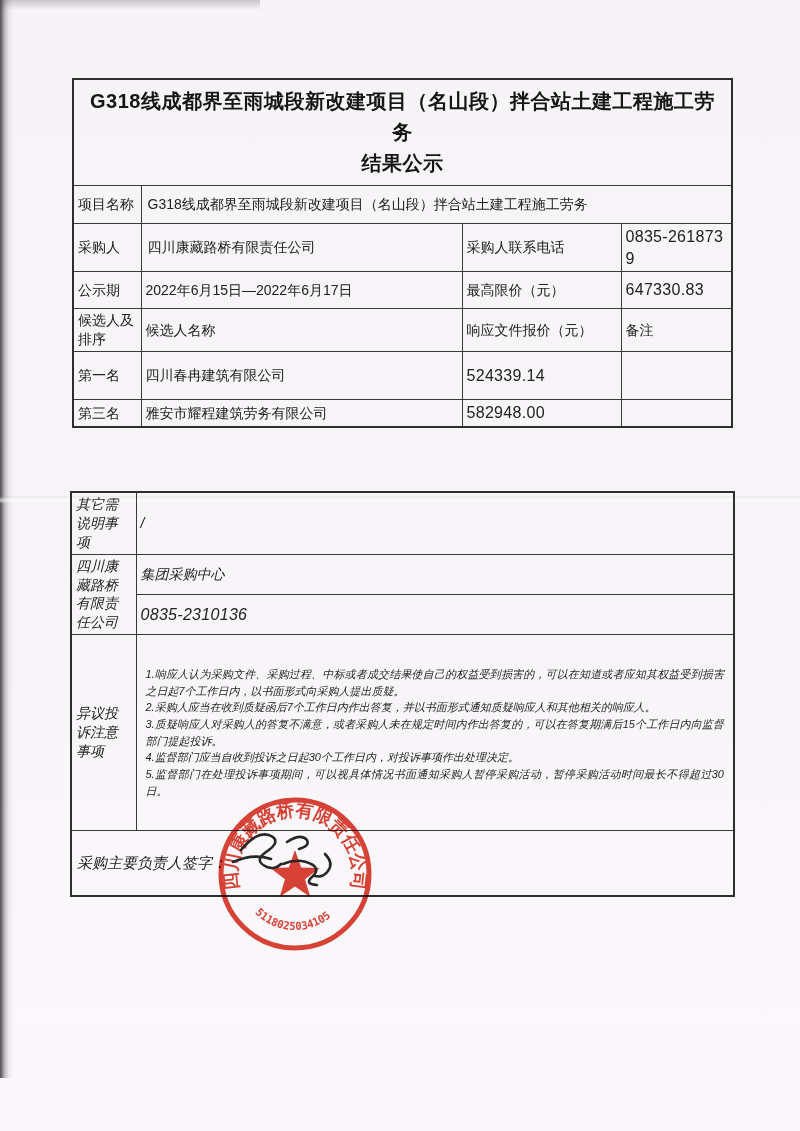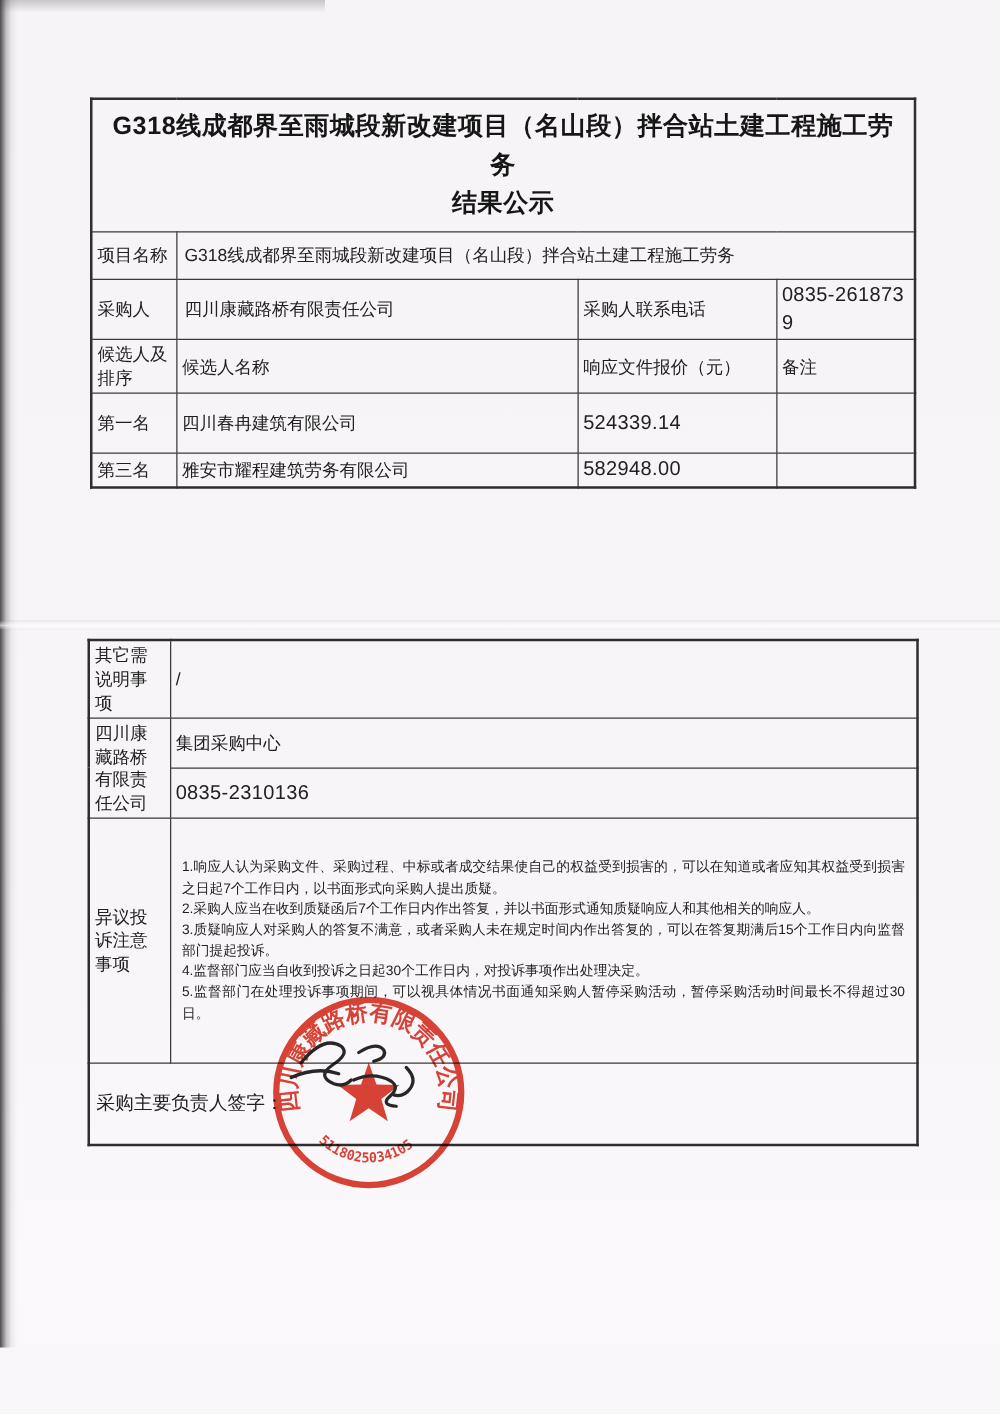"公示期" tr { html: none -> <tr> <td>公示期</td> <td>2022年6月15日—2022年6月17日</td> <td>最高限价（元）</td> <td>647330.83</td> </tr> }
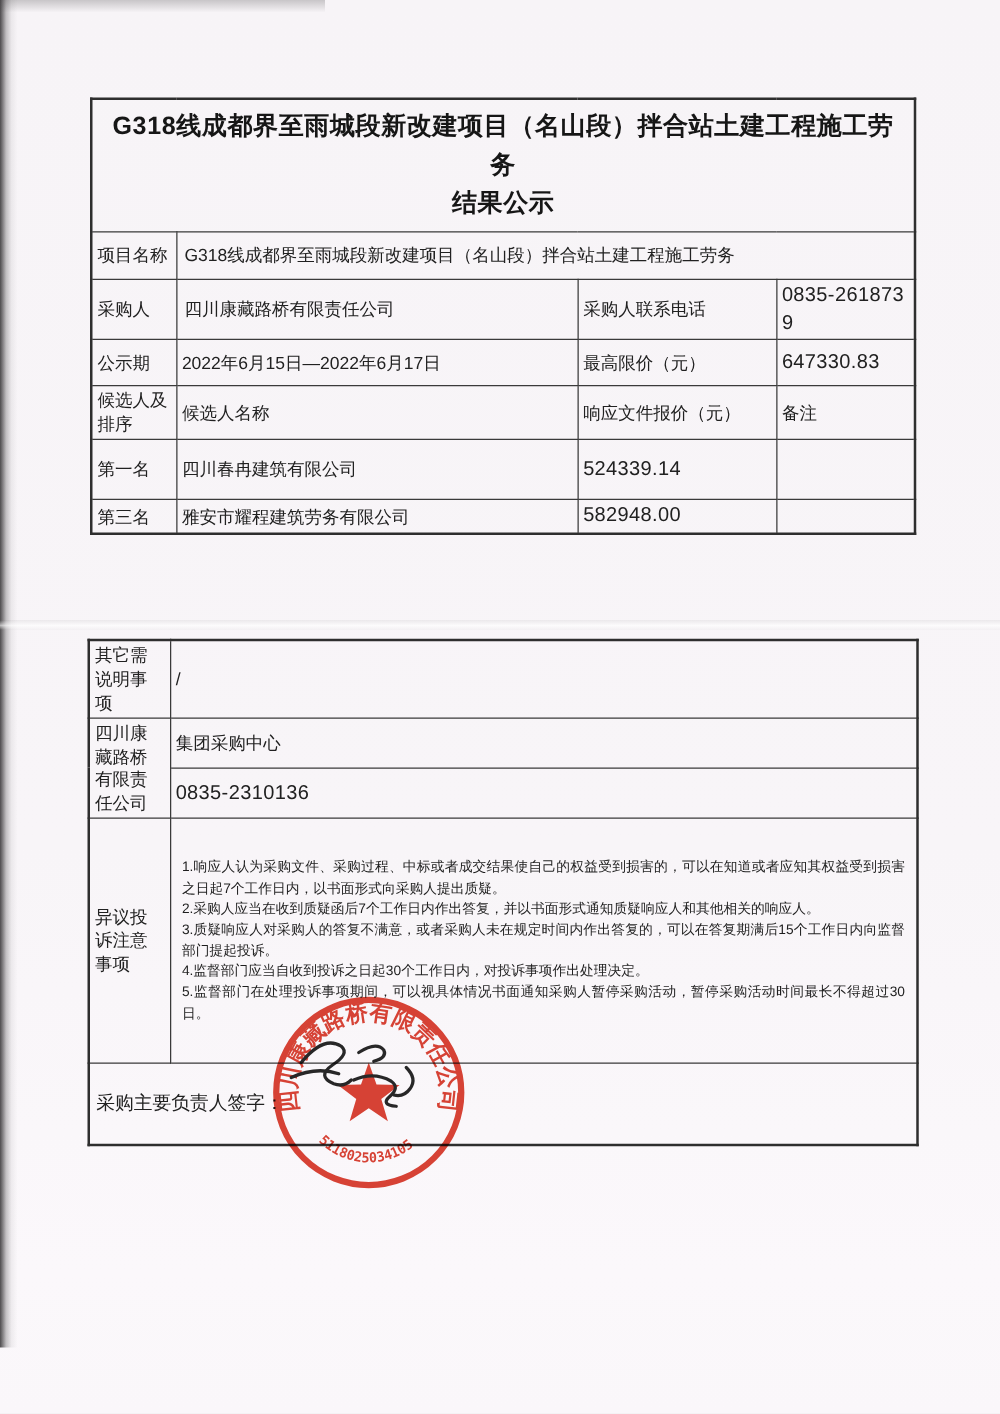"其它需说明事项" .t2 { font-style: none -> italic; top: 511px -> 491px }
